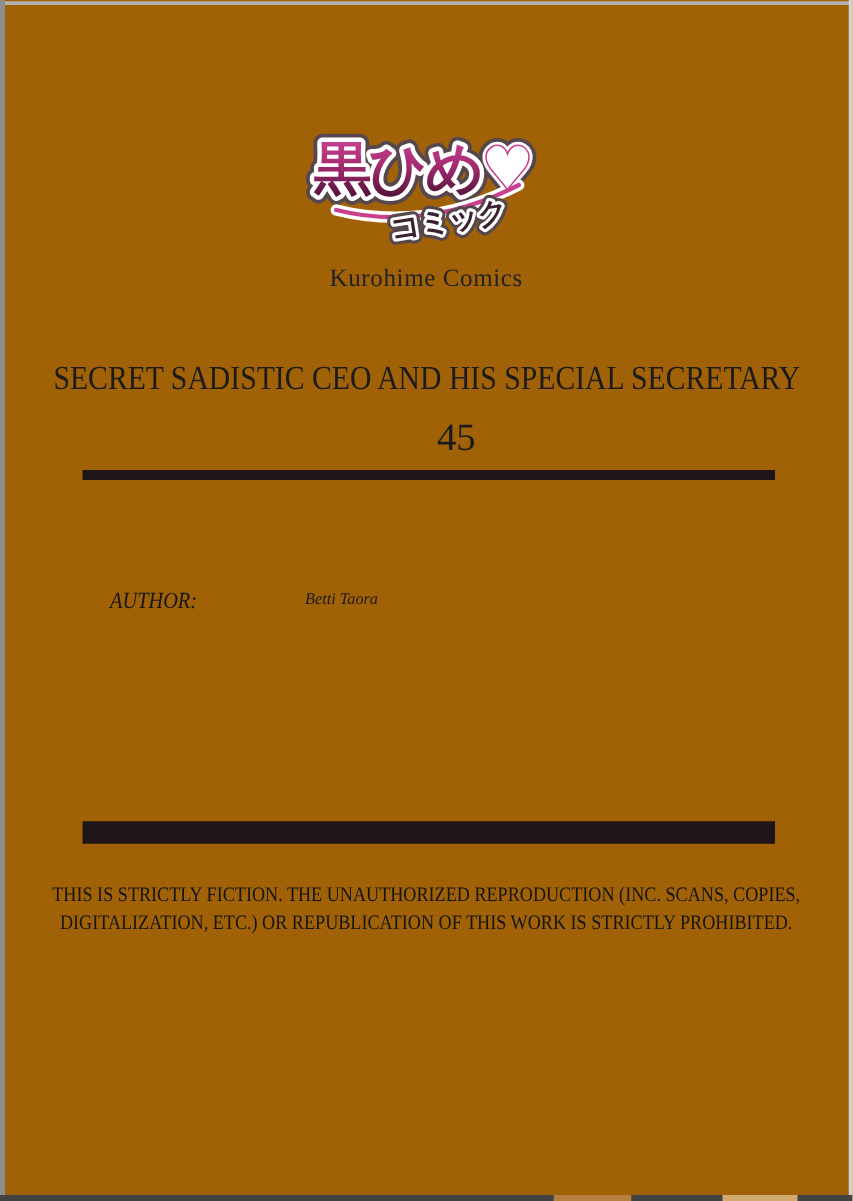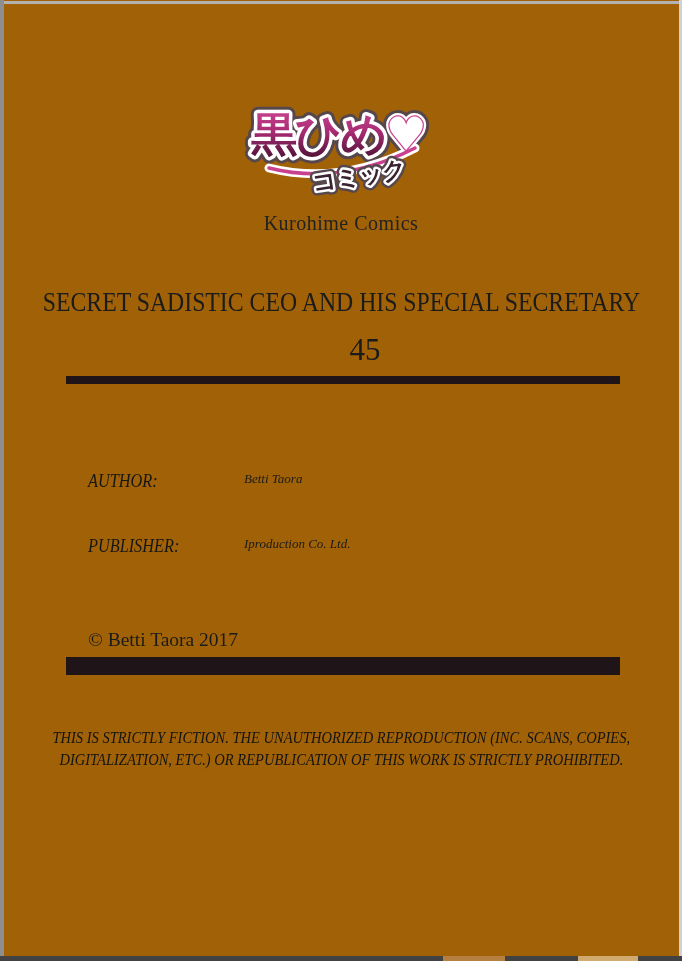"PUBLISHER:" div.credit-row { html: <div> <span>PUBLISHER:</span> <span>Iproduction Co. Ltd.</span> </div> -> none }
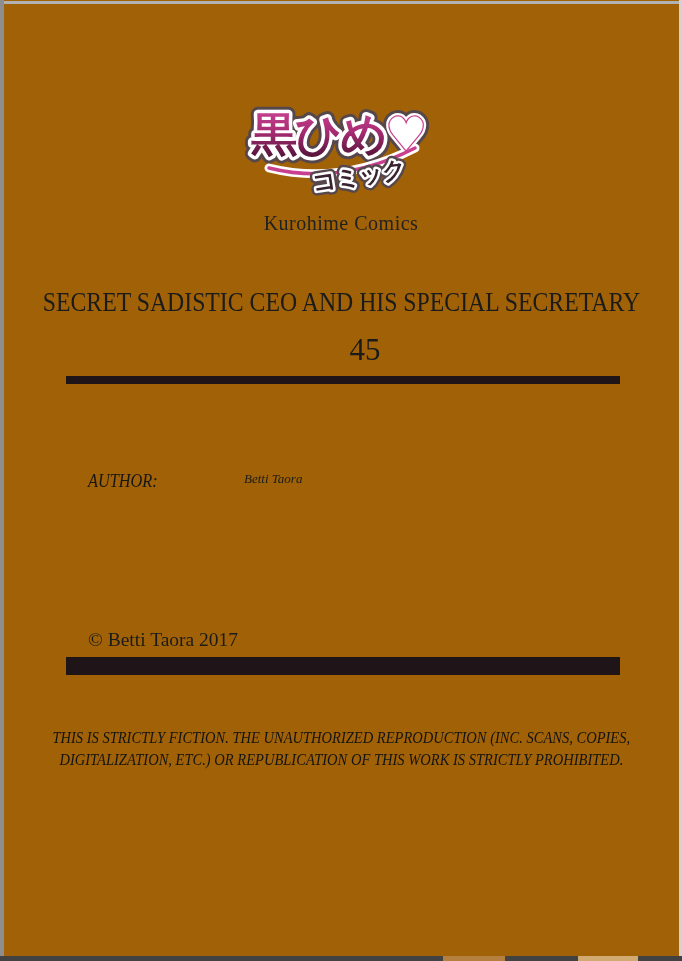"© Betti Taora 2017" div.copyright { html: <div>© Betti Taora 2017</div> -> none }
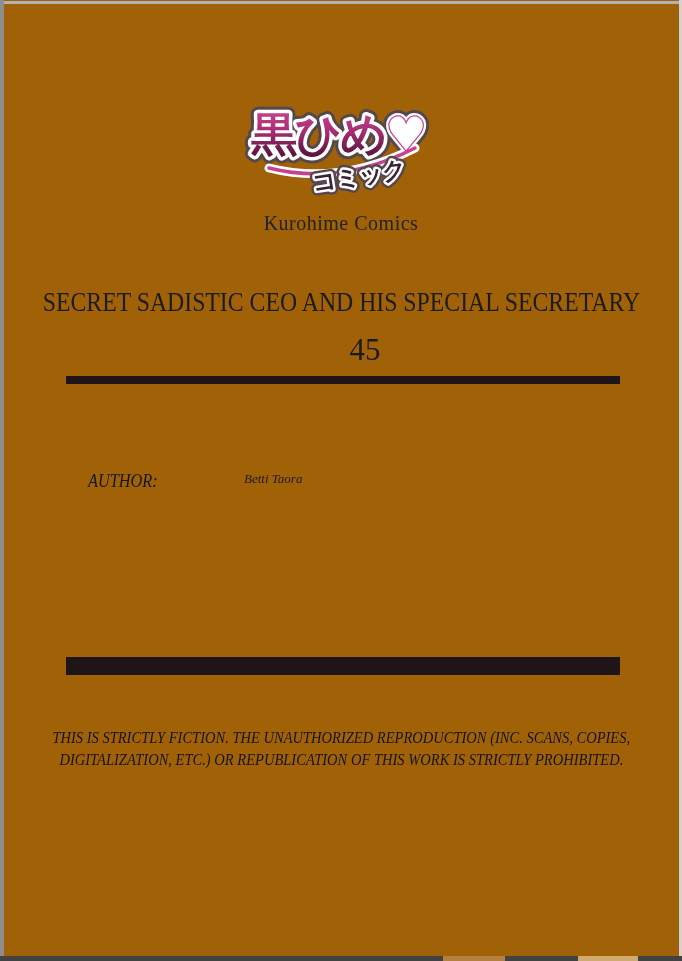"THIS IS STRICTLY FICTION. THE" .disclaimer { font-style: italic -> none; top: 727px -> 705px }
